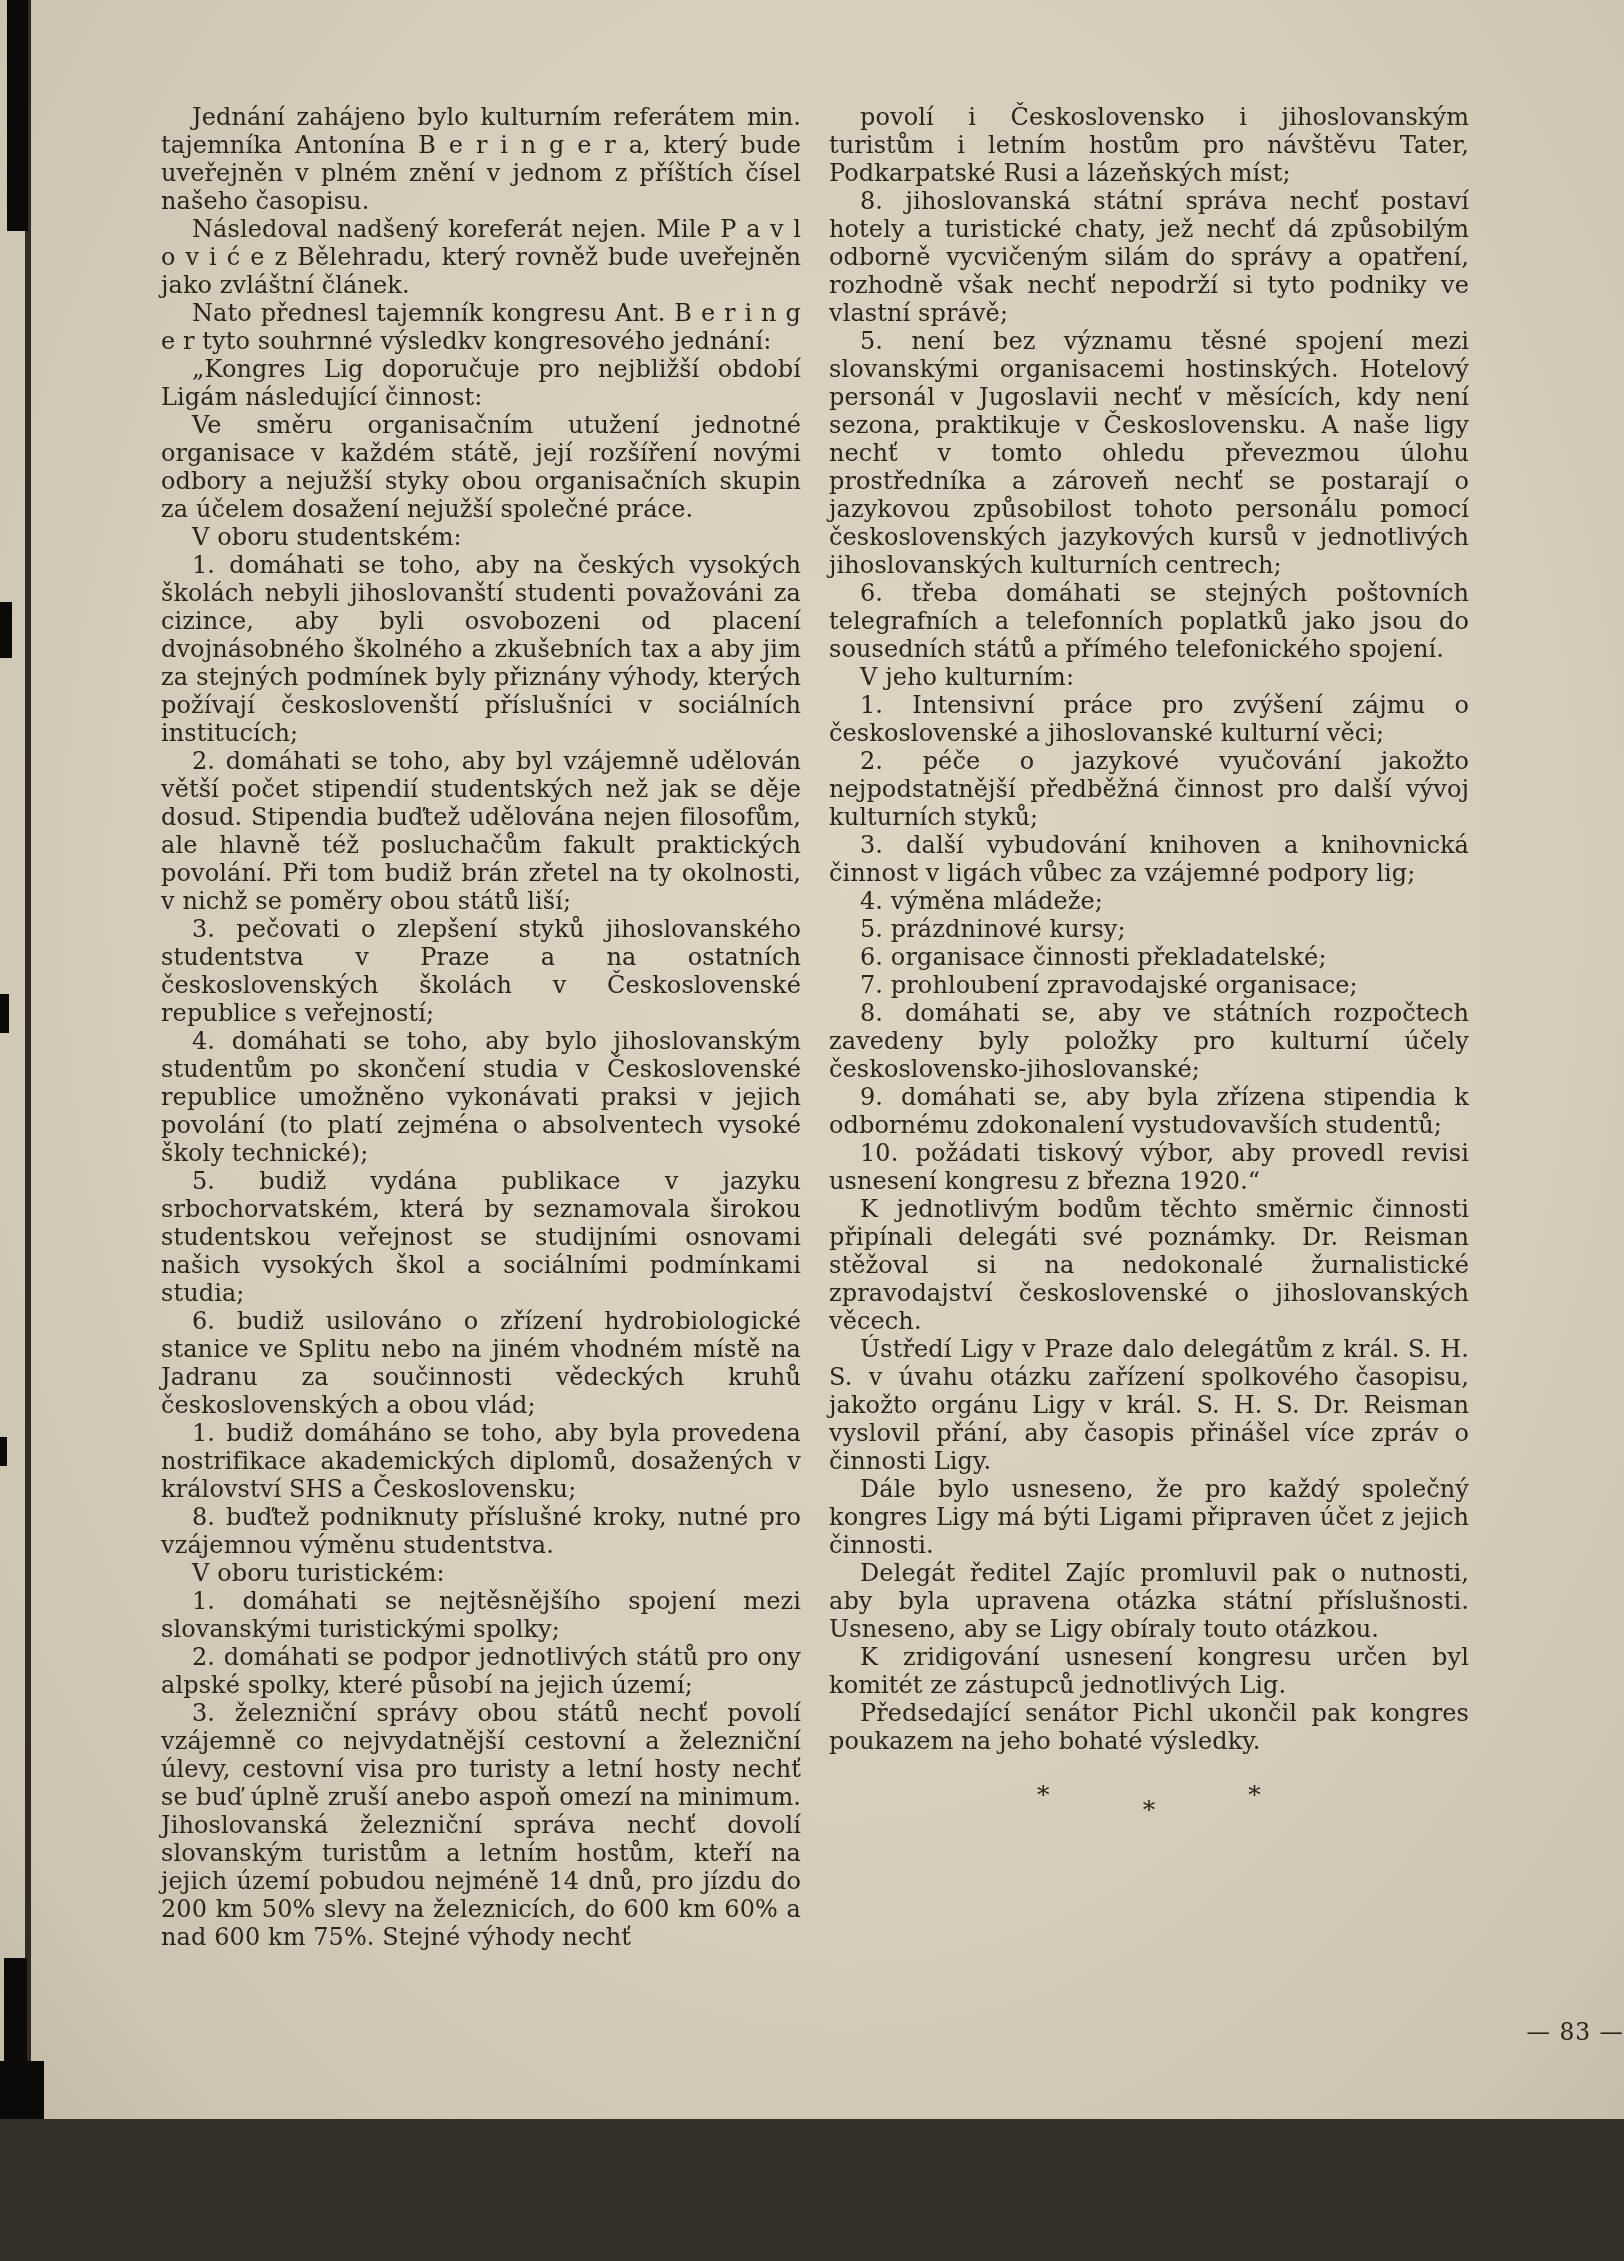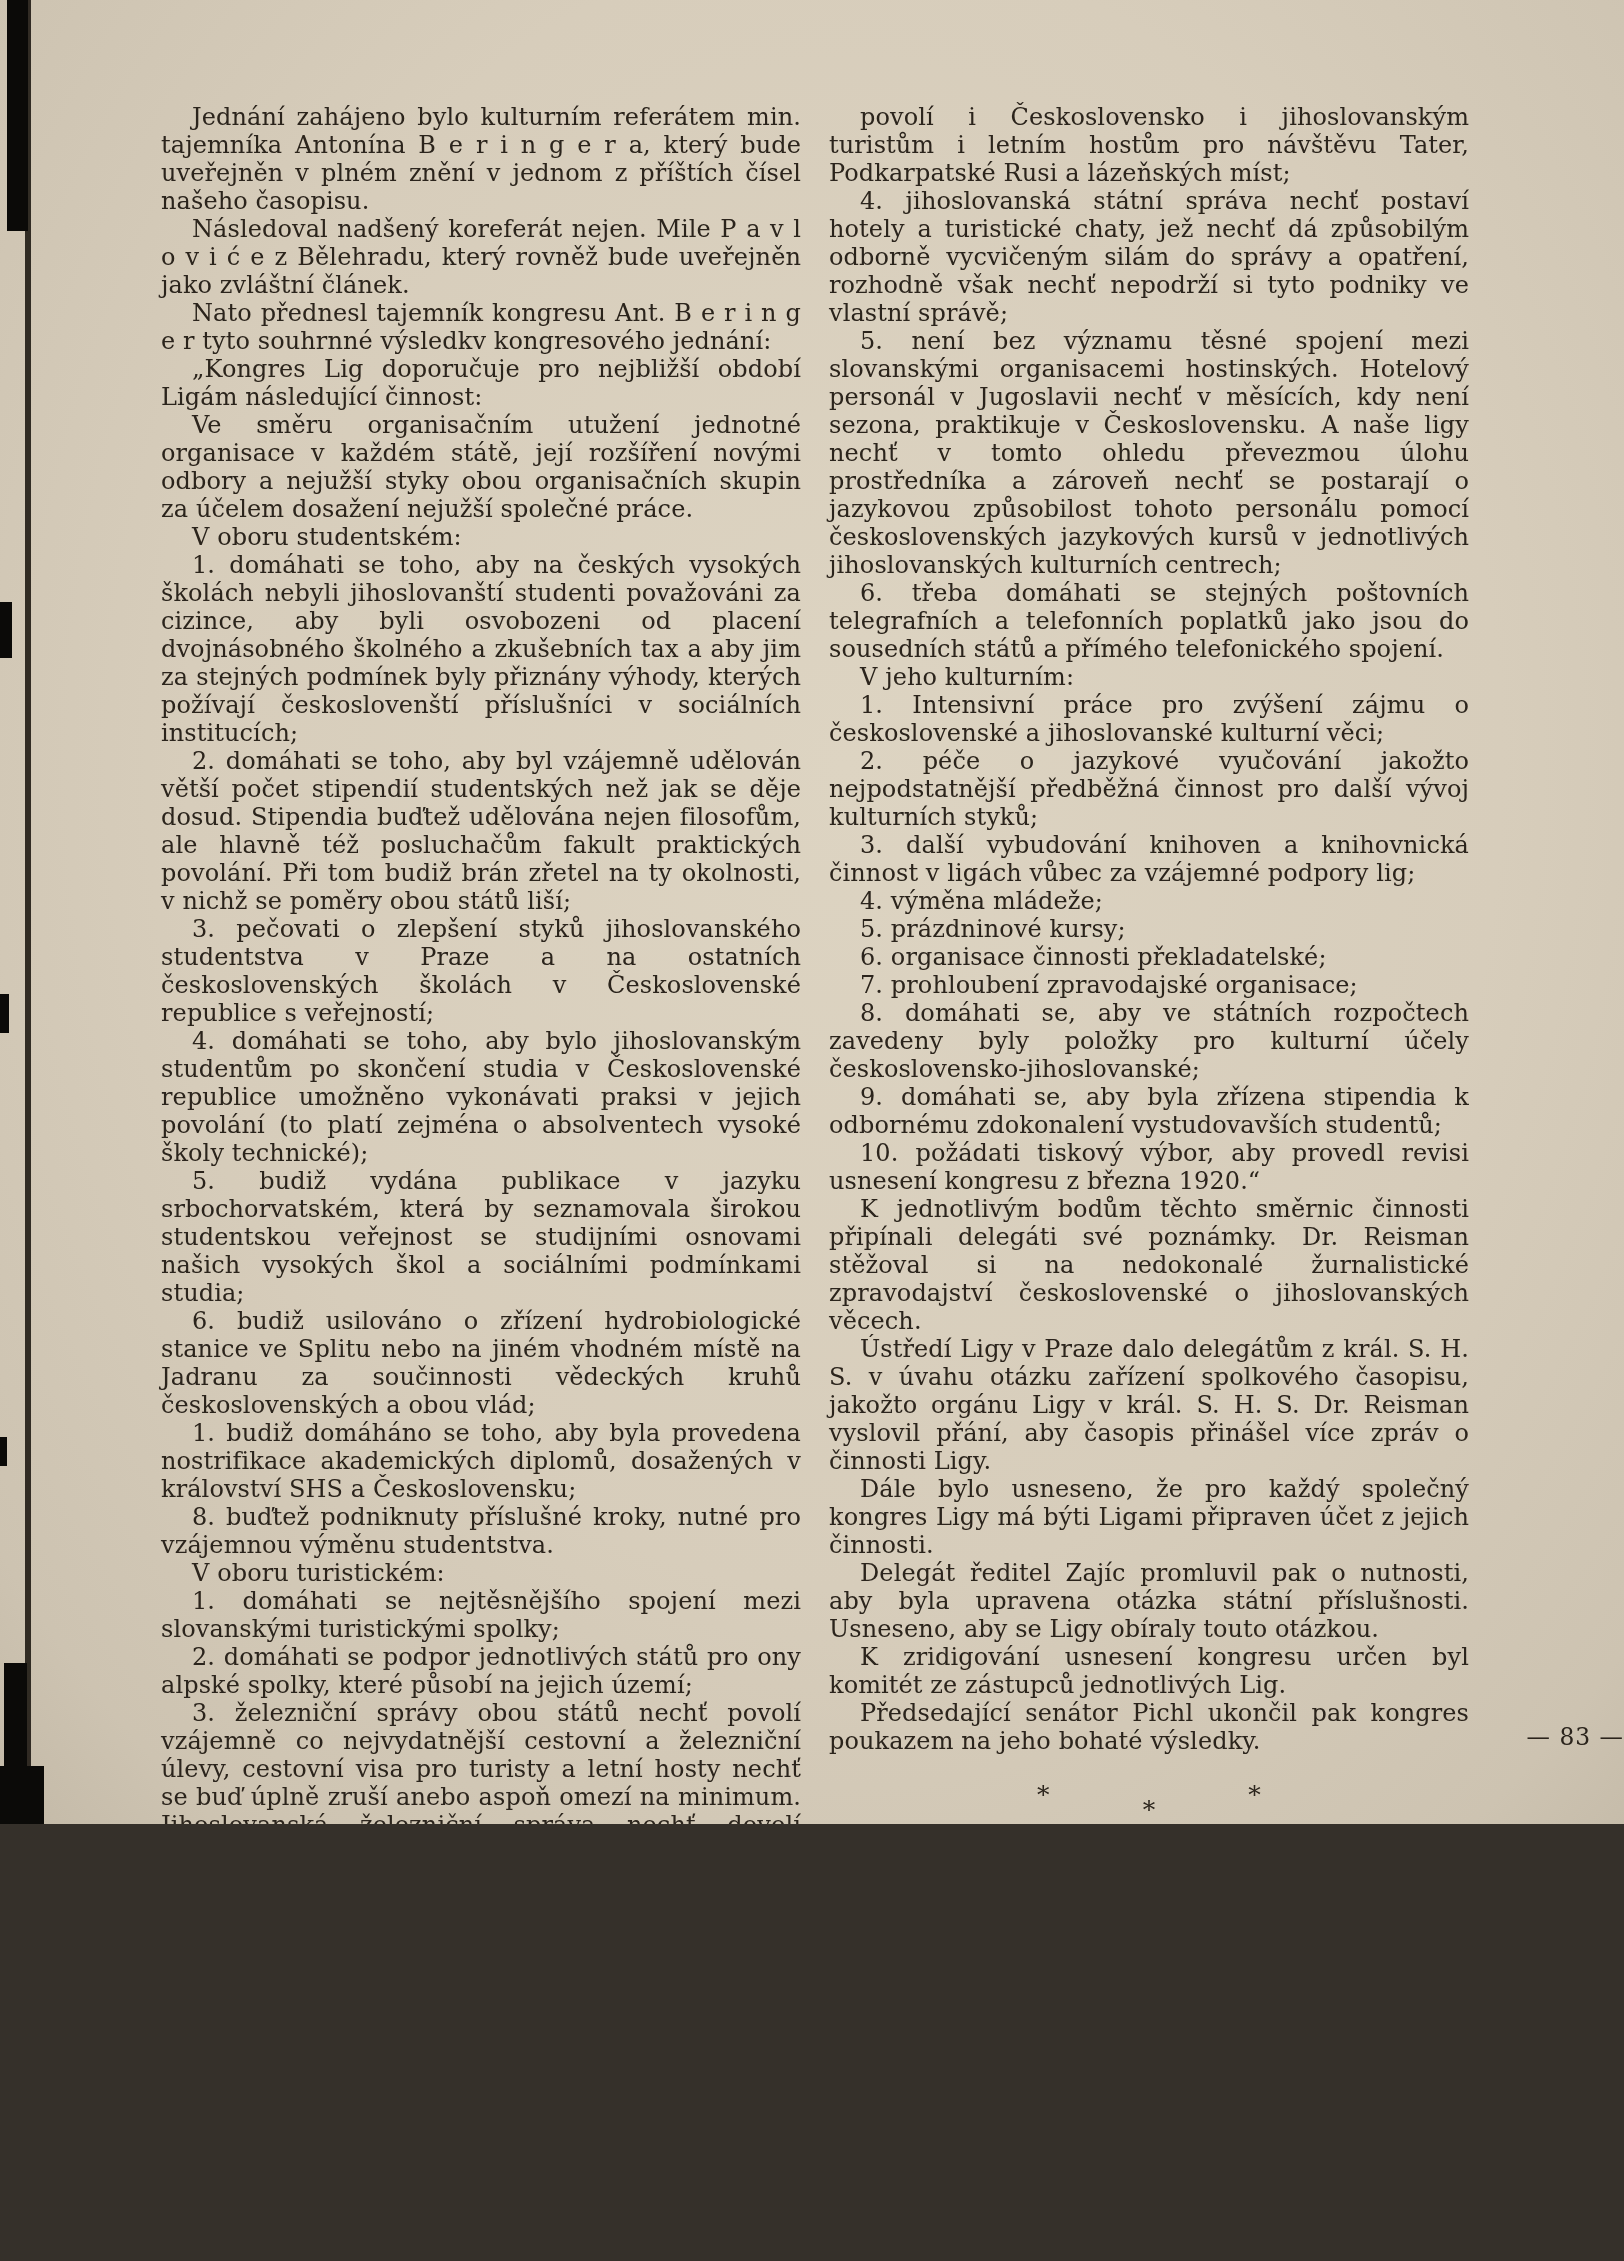"Jednání zahájeno bylo kulturním" .page { height: 1824px -> 2119px }
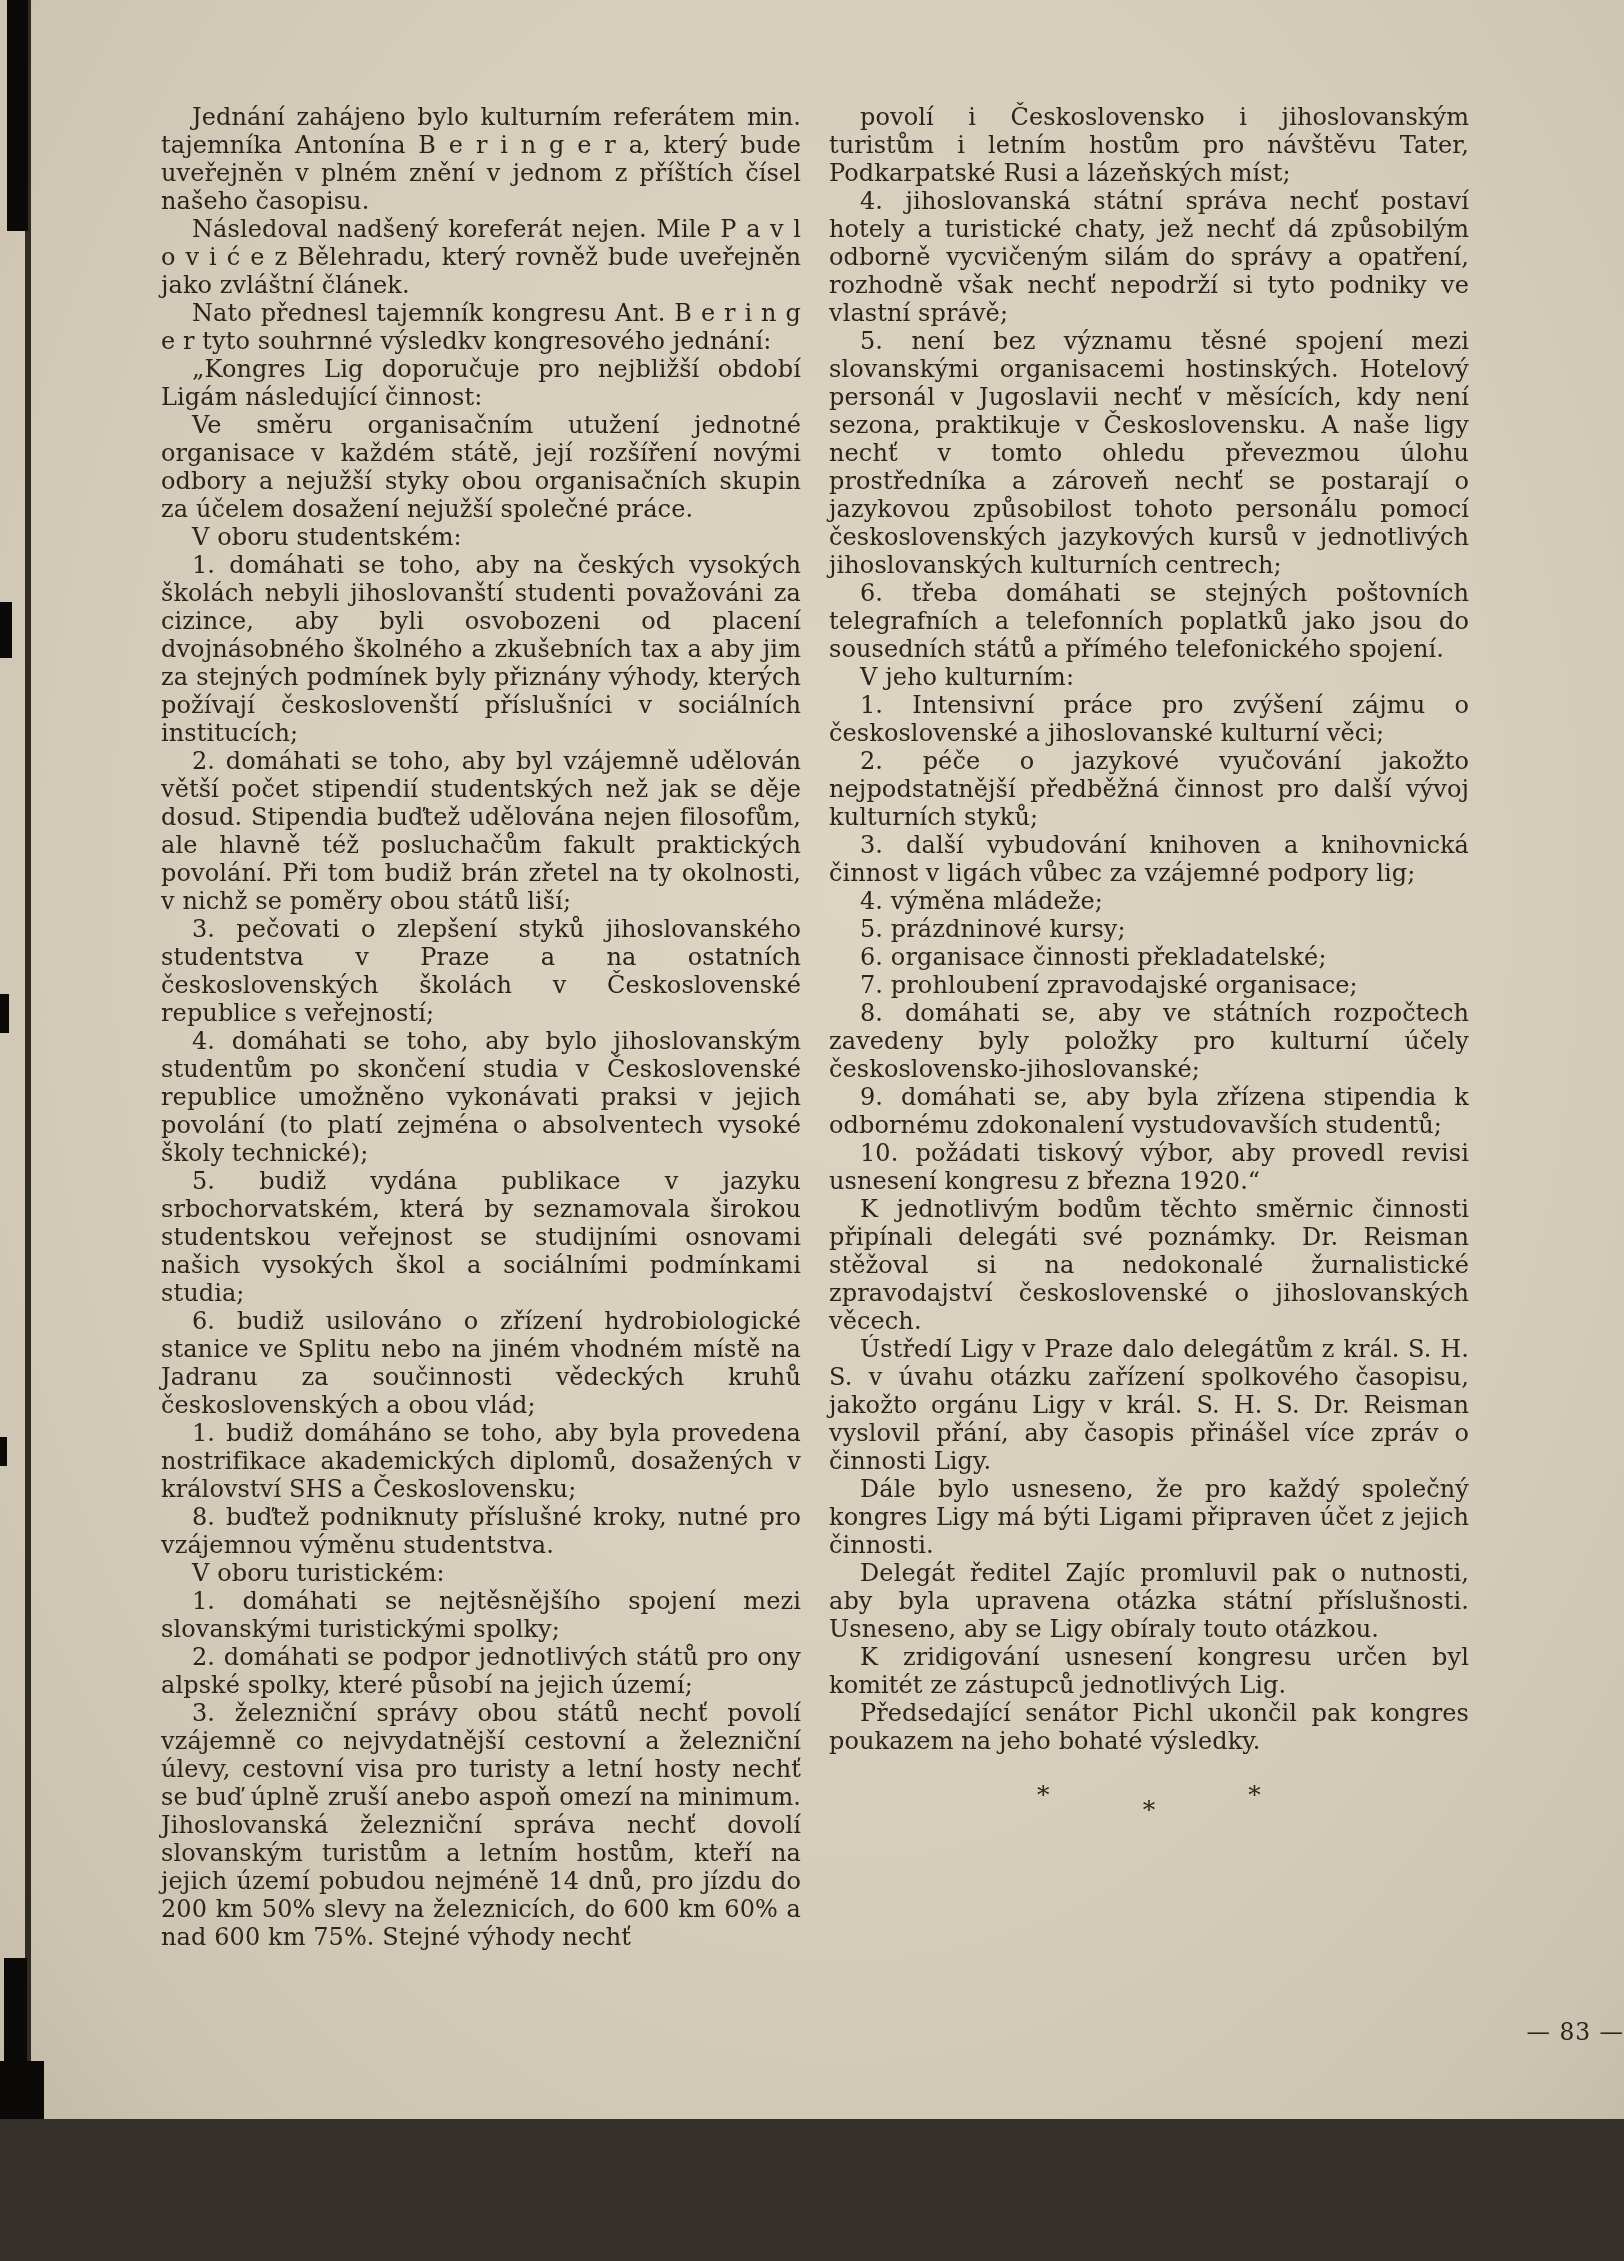"4. jihoslovanská státní správa nechť" p.para { text: 4 -> 8 }
